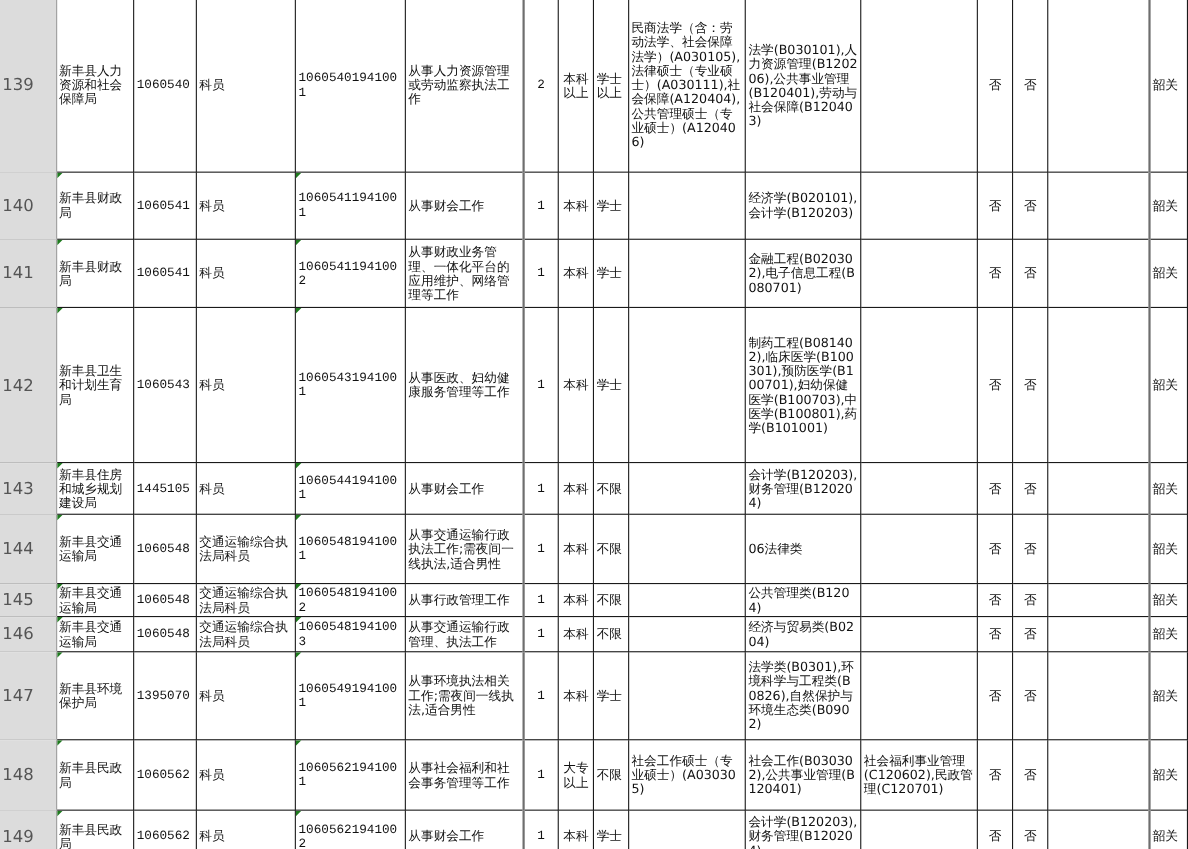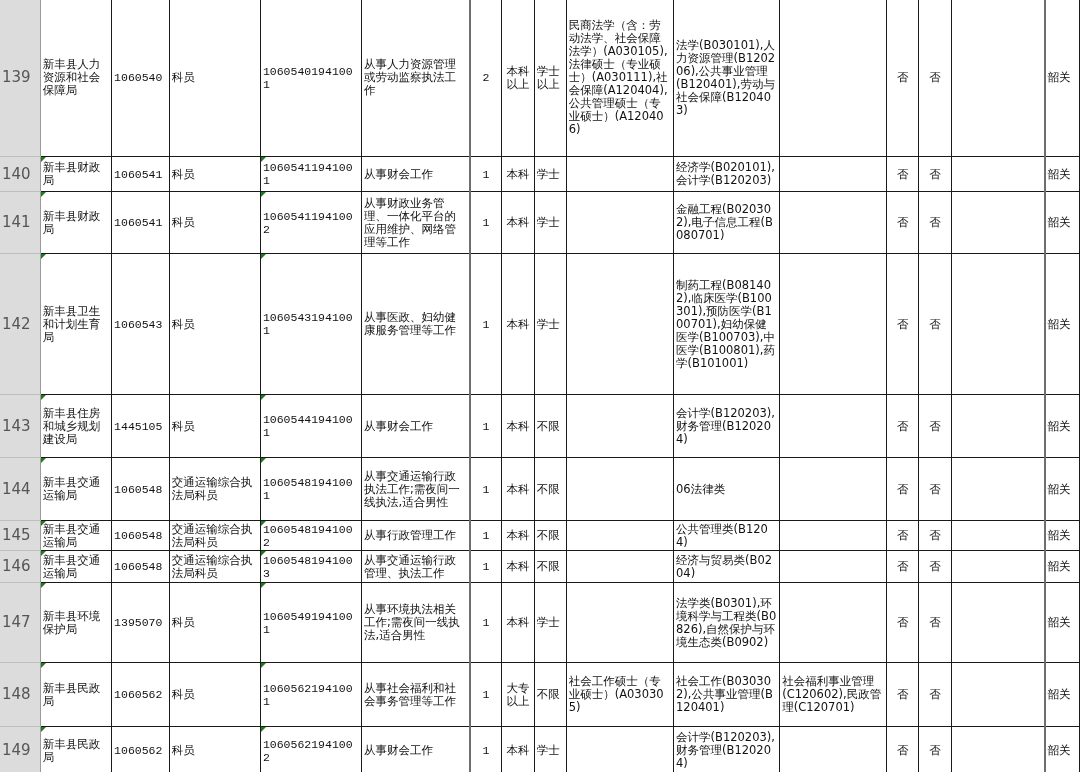"139" table.sheet td.rh { padding-right: 9px -> 20px }
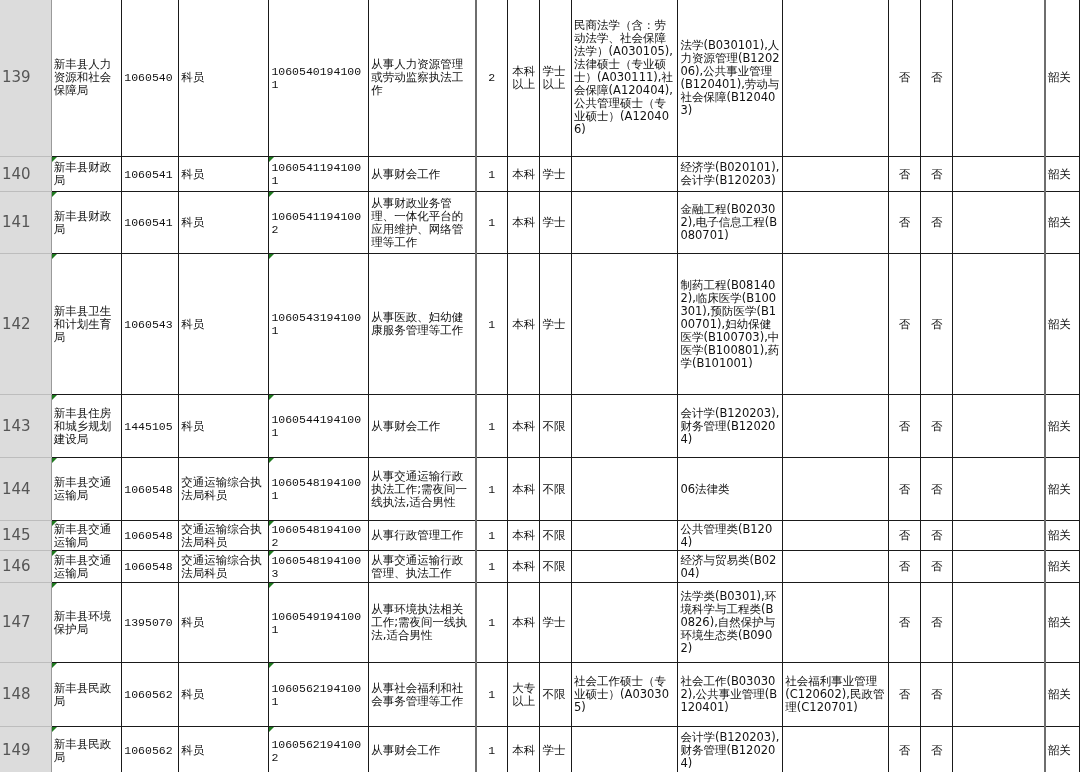"140" tr { height: 35px -> 61px }
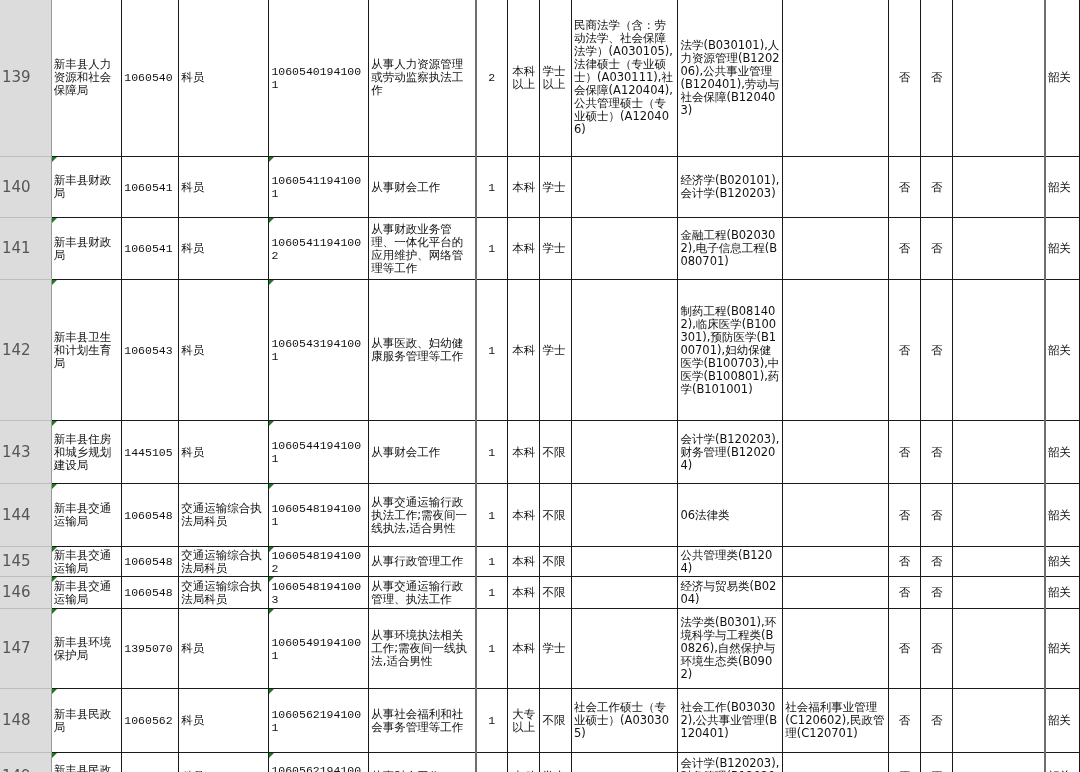"143" tr { height: 63px -> 47px }
